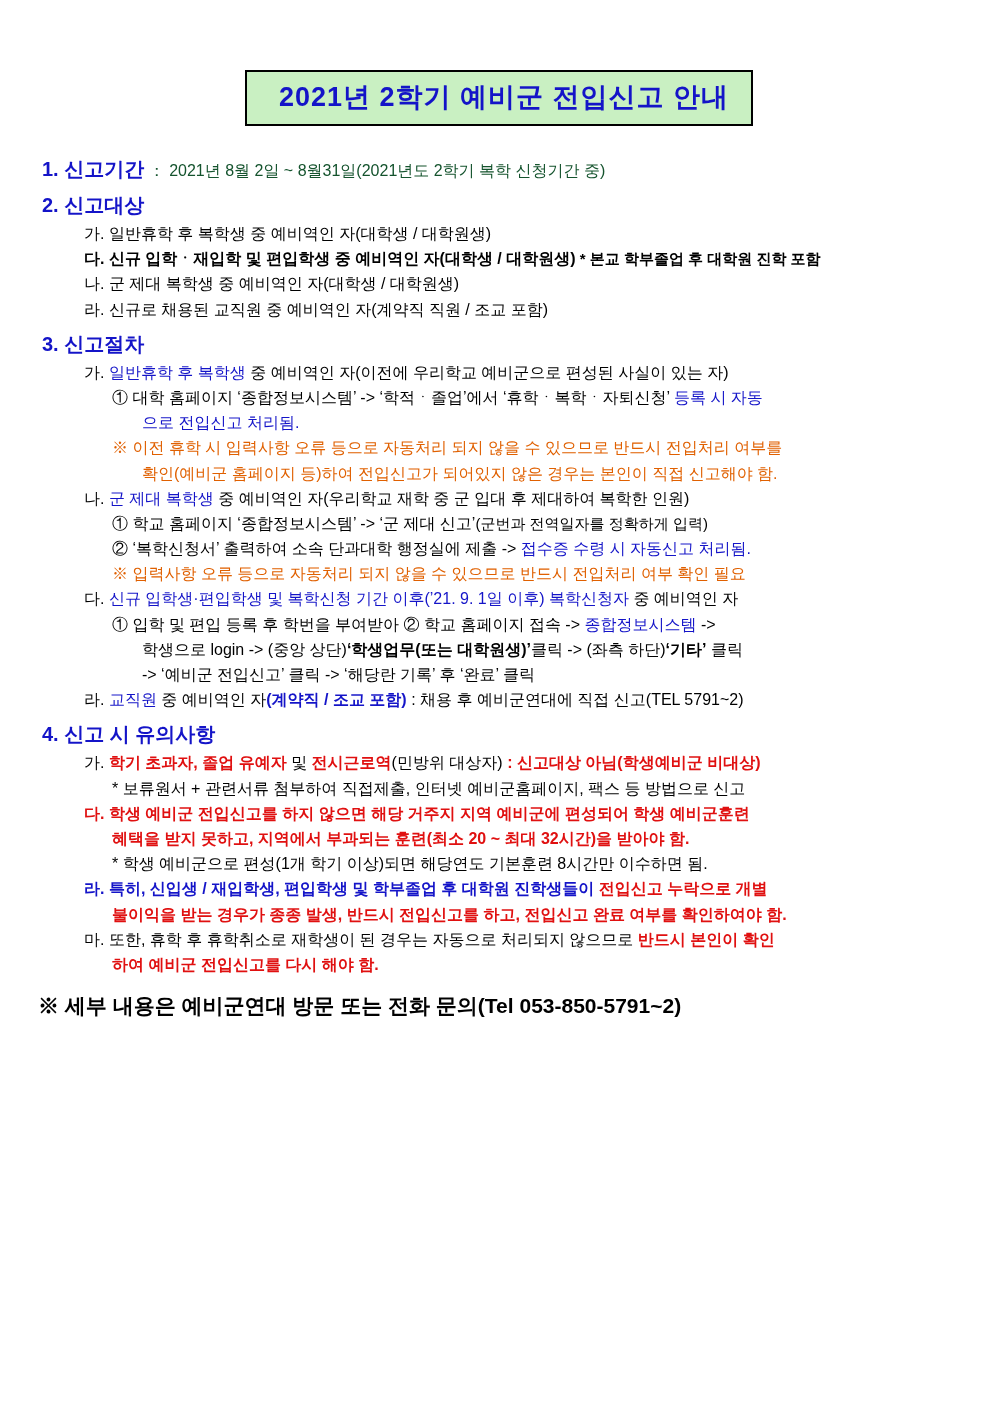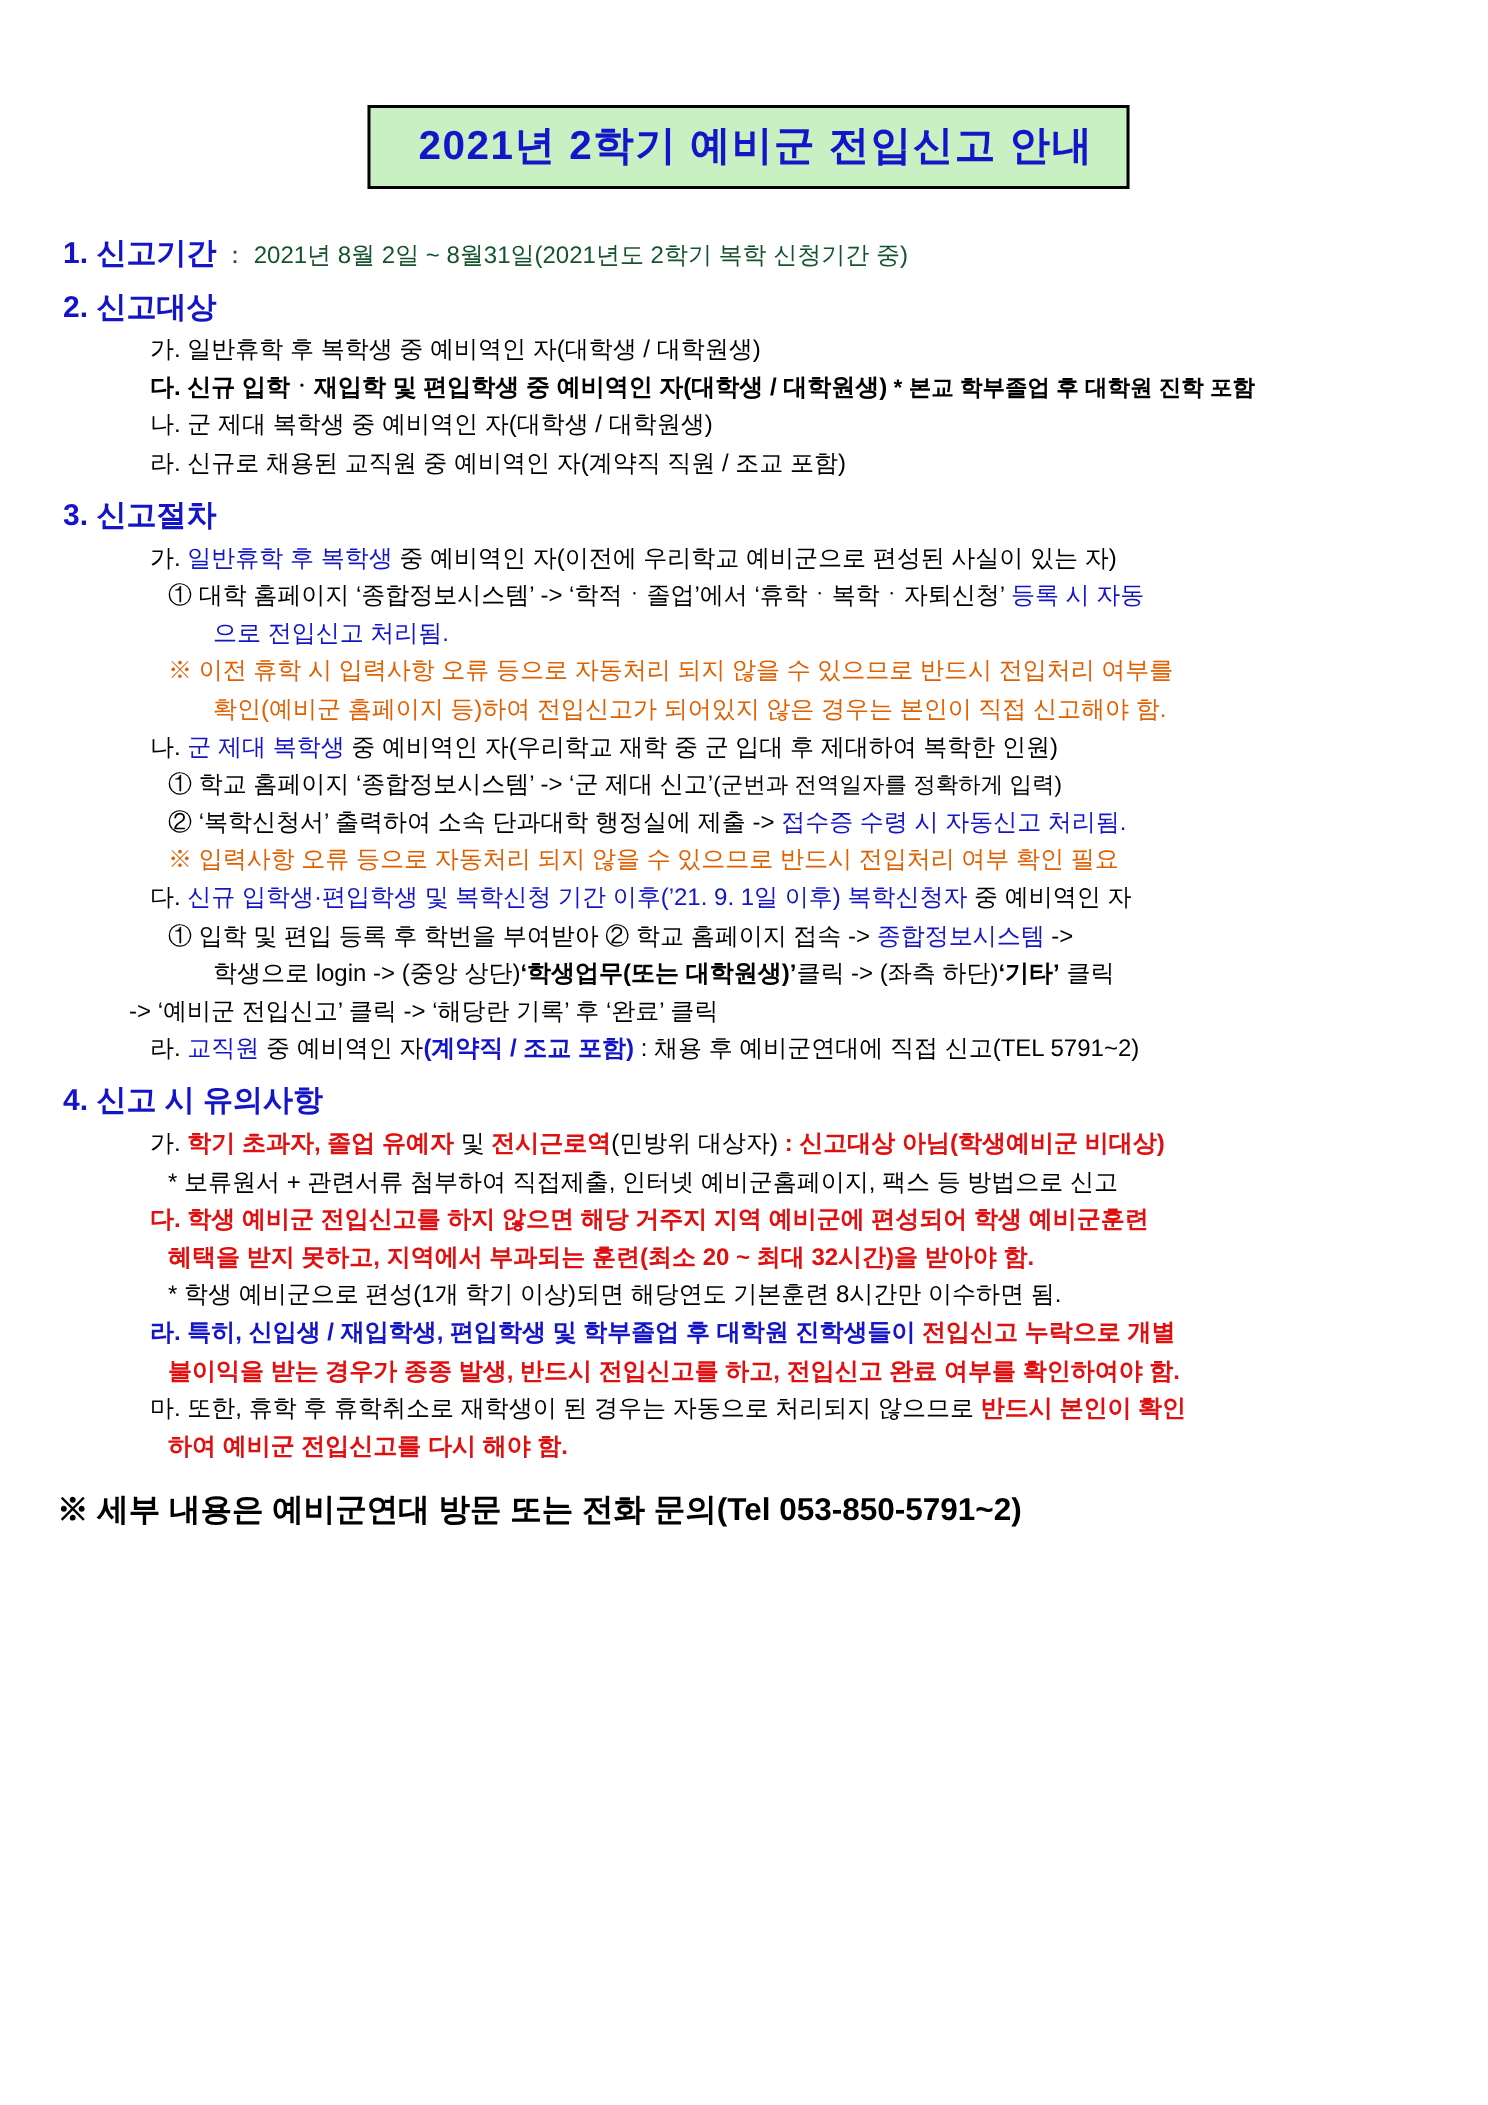"가. 일반휴학 후 복학생 중" .ind1 { margin-left: 66px -> 50px }
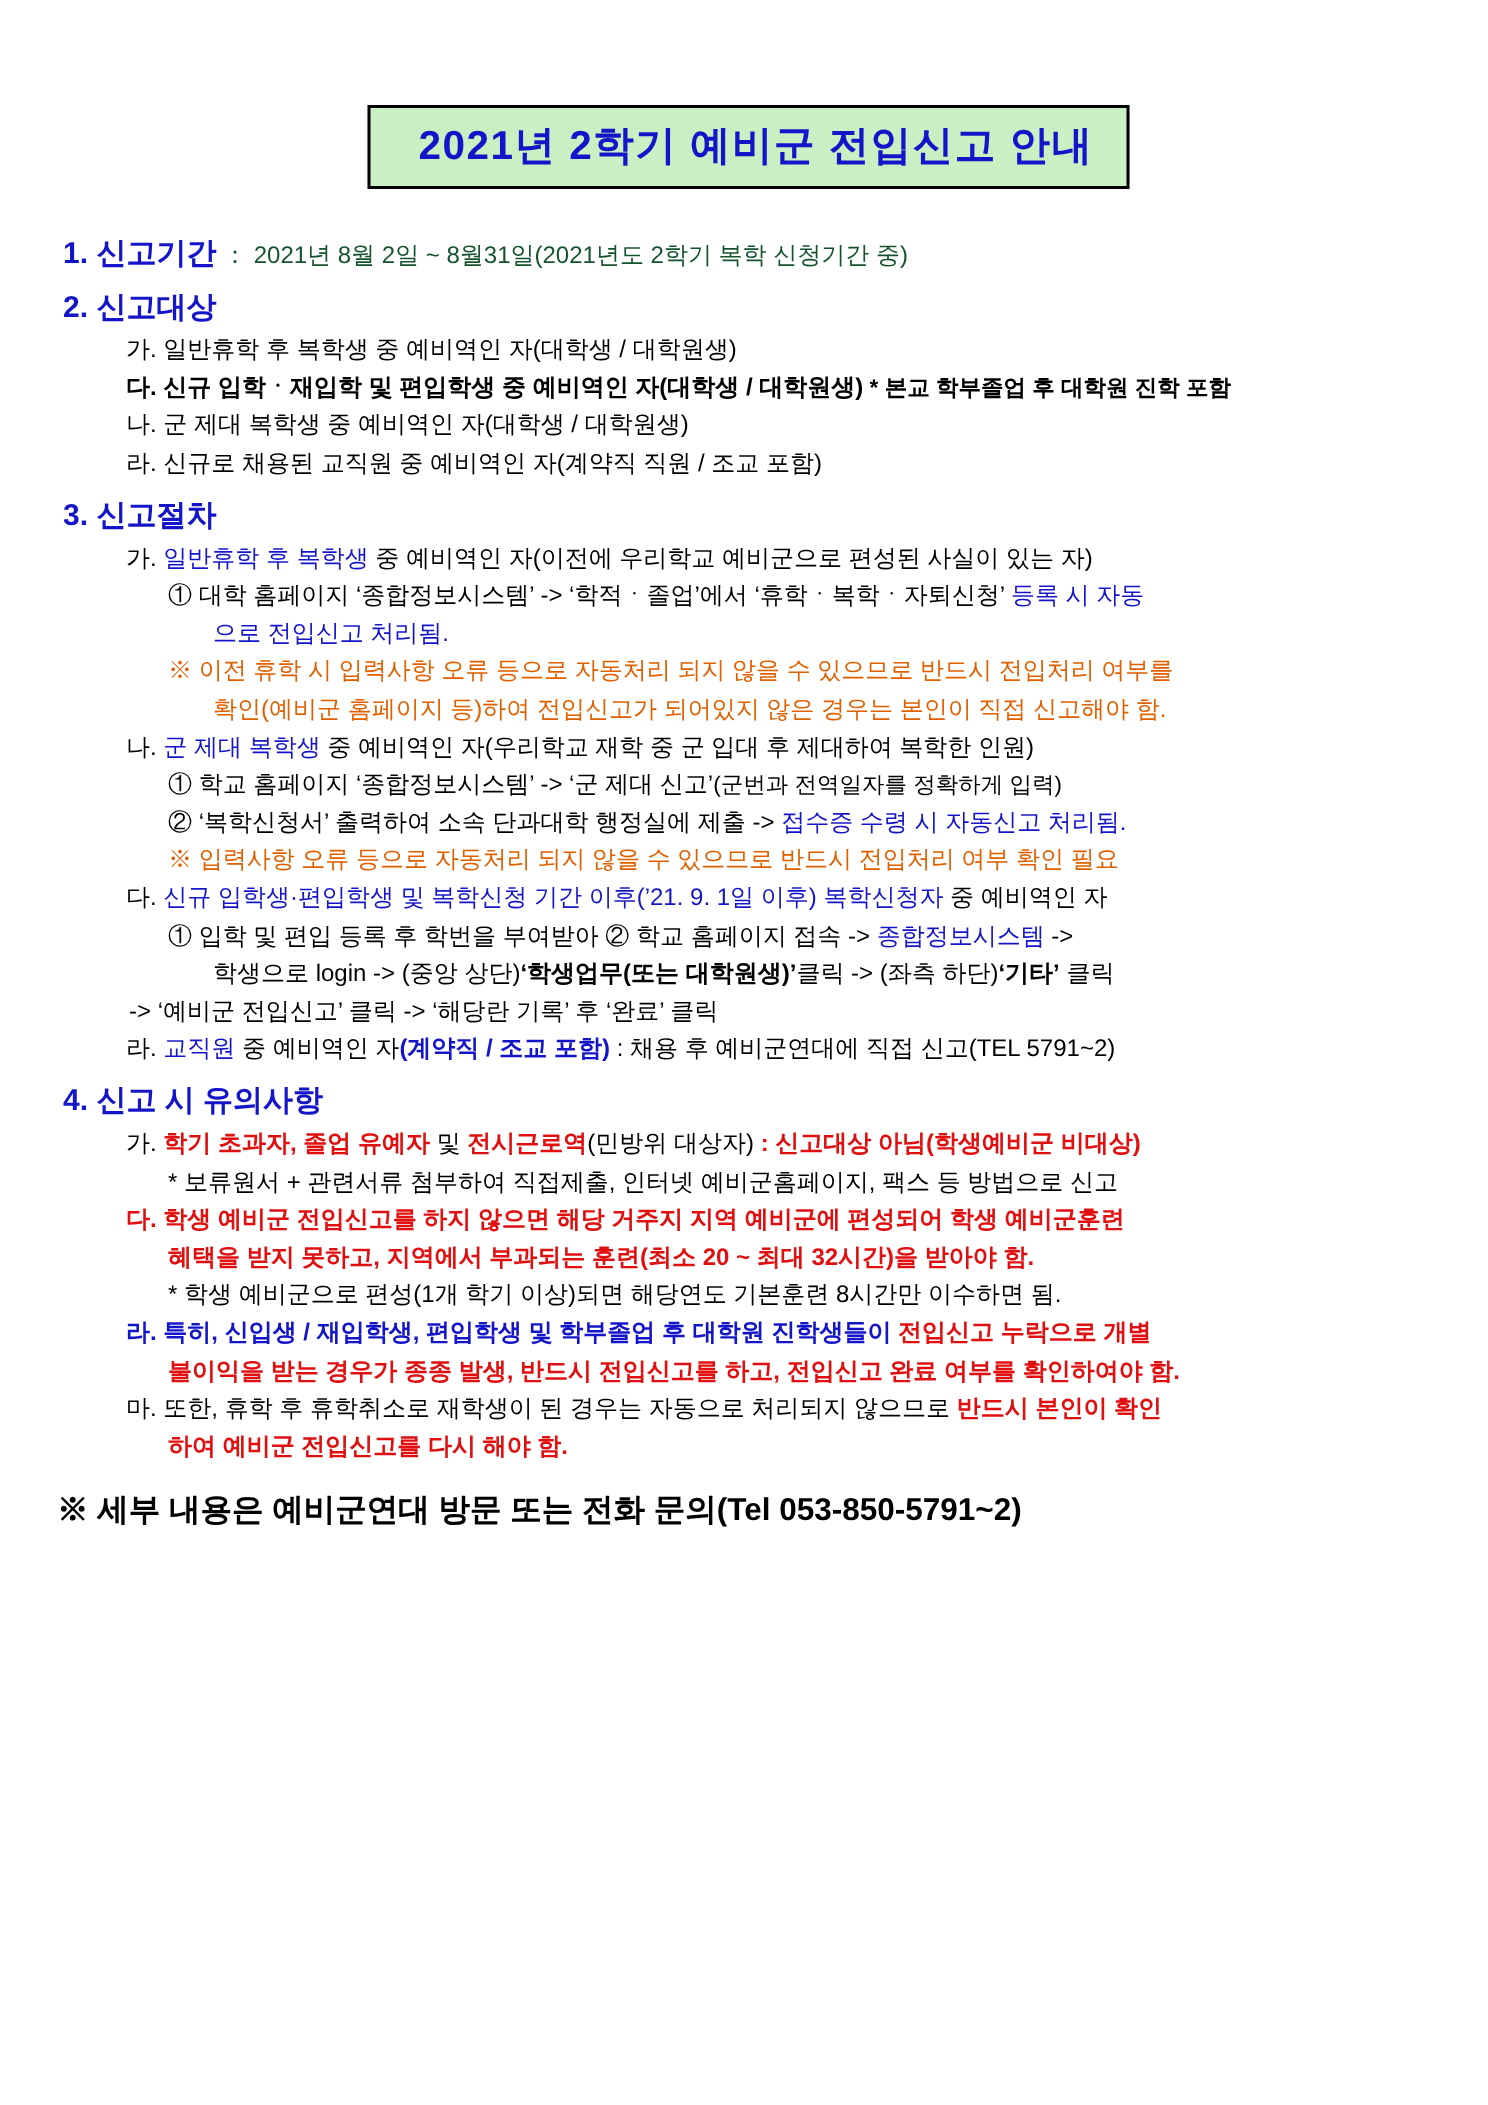"-> ‘예비군 전입신고’ 클릭 ->" .ind4 { margin-left: 52px -> 108px }
